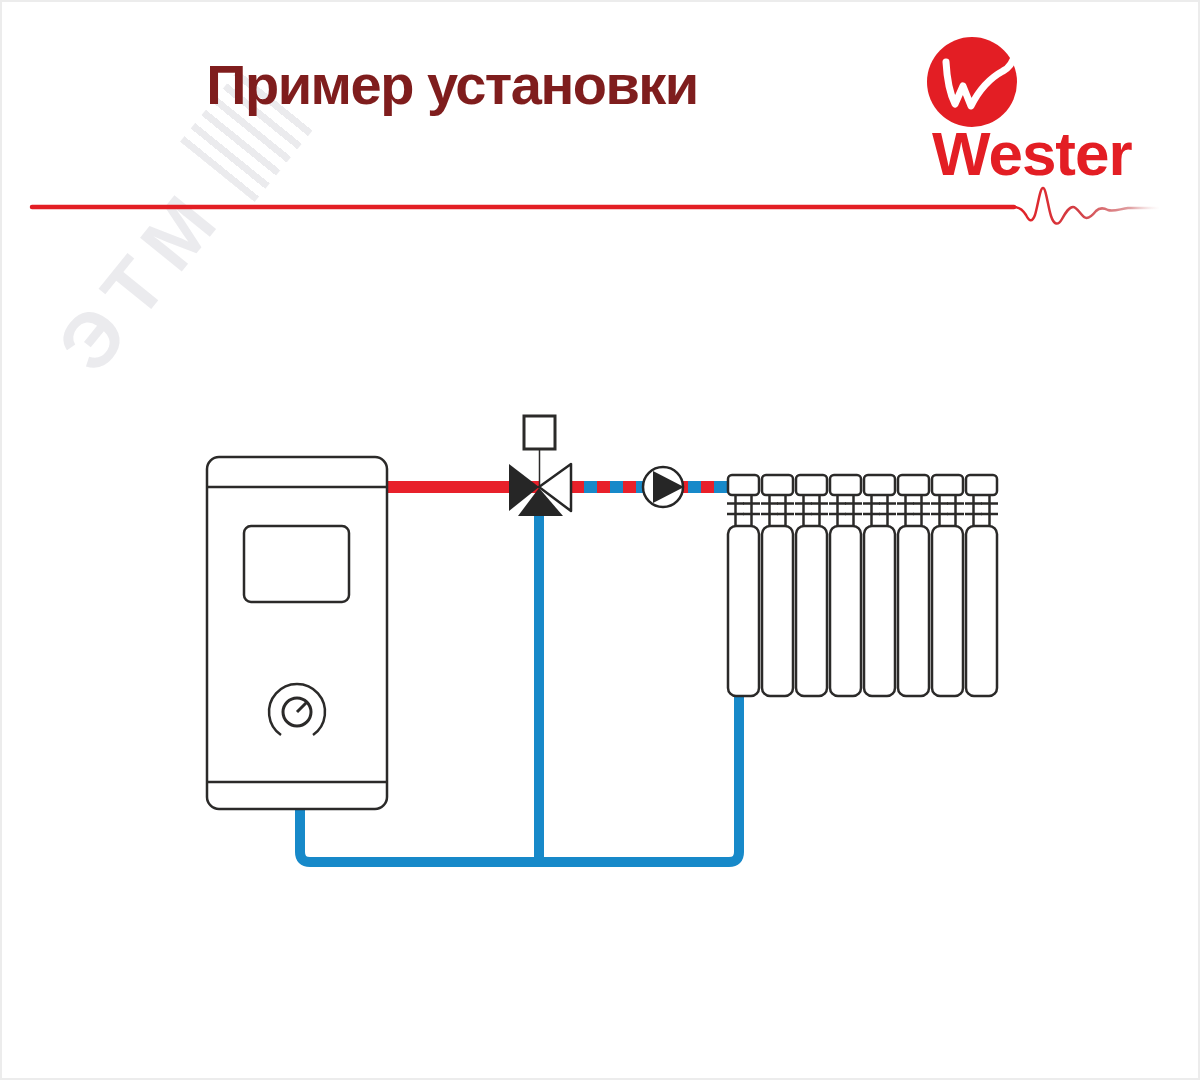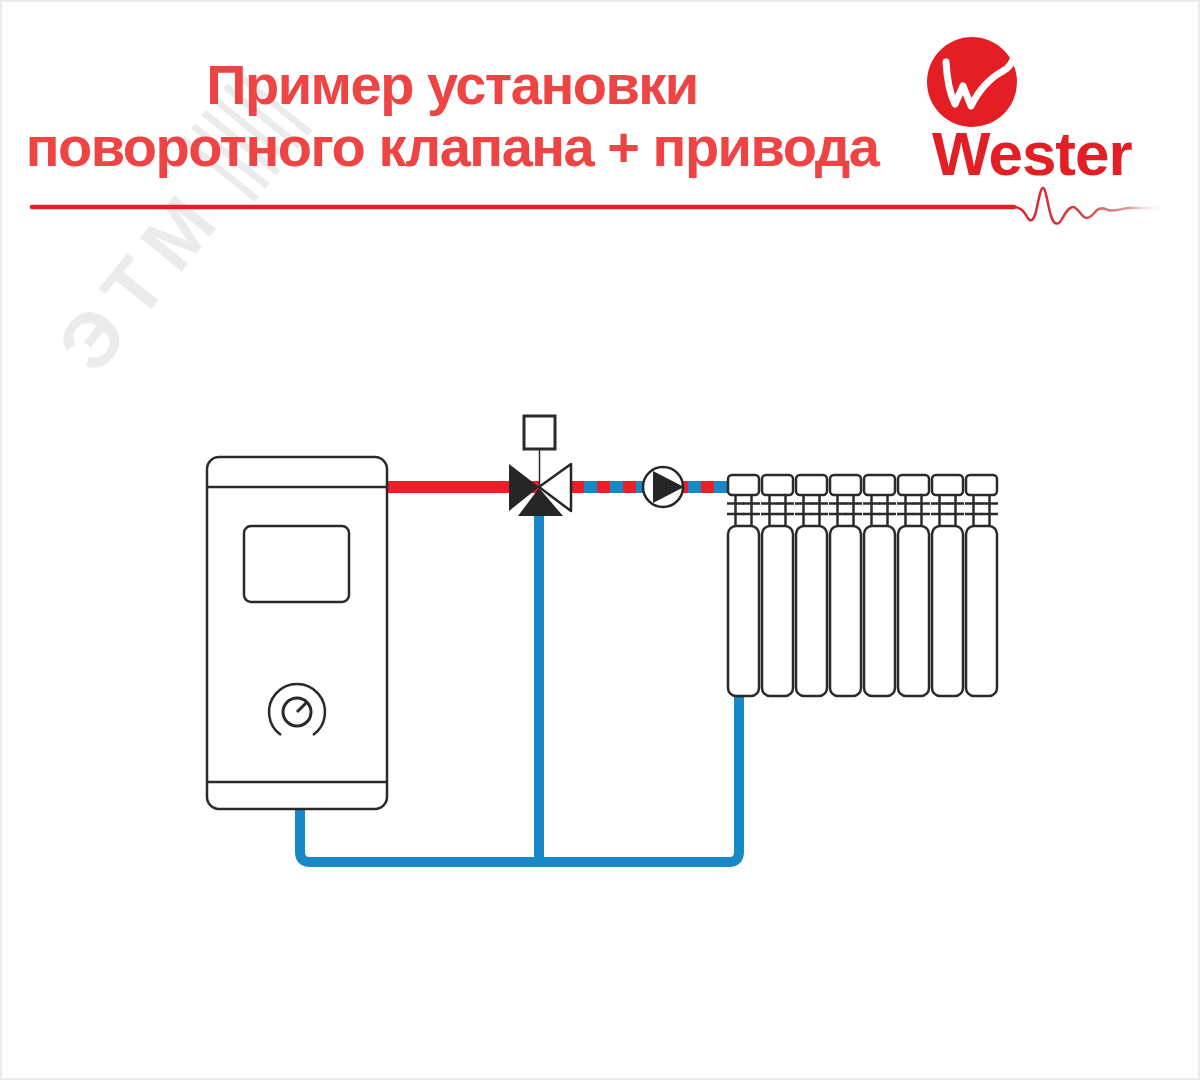"Пример установки" .title { color: #ef4444 -> #7f1d1d }
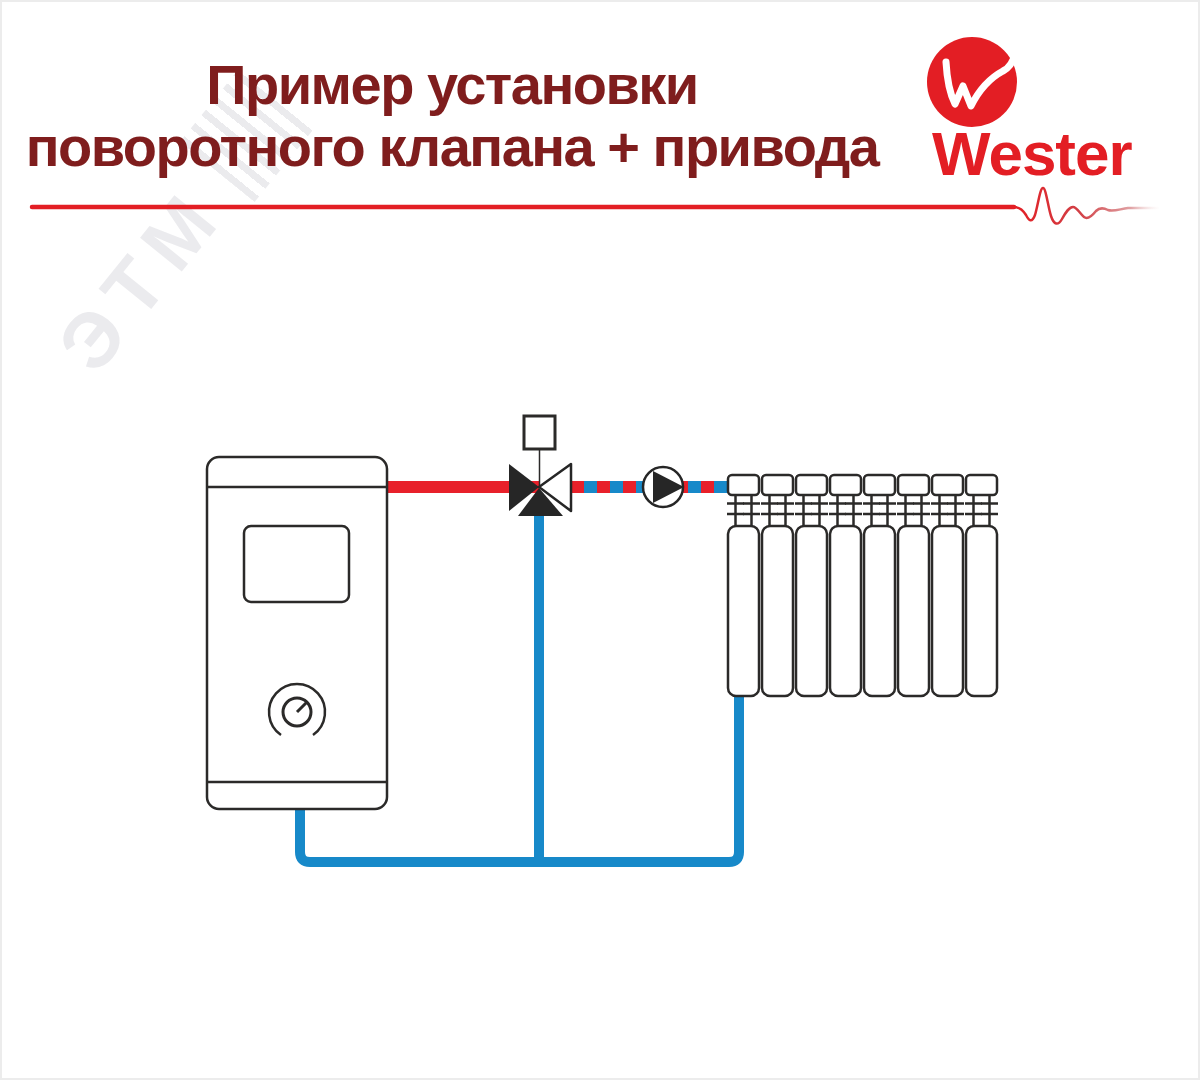"поворотного клапана + привода" div { html: <div>поворотного клапана + привода</div> -> none }
